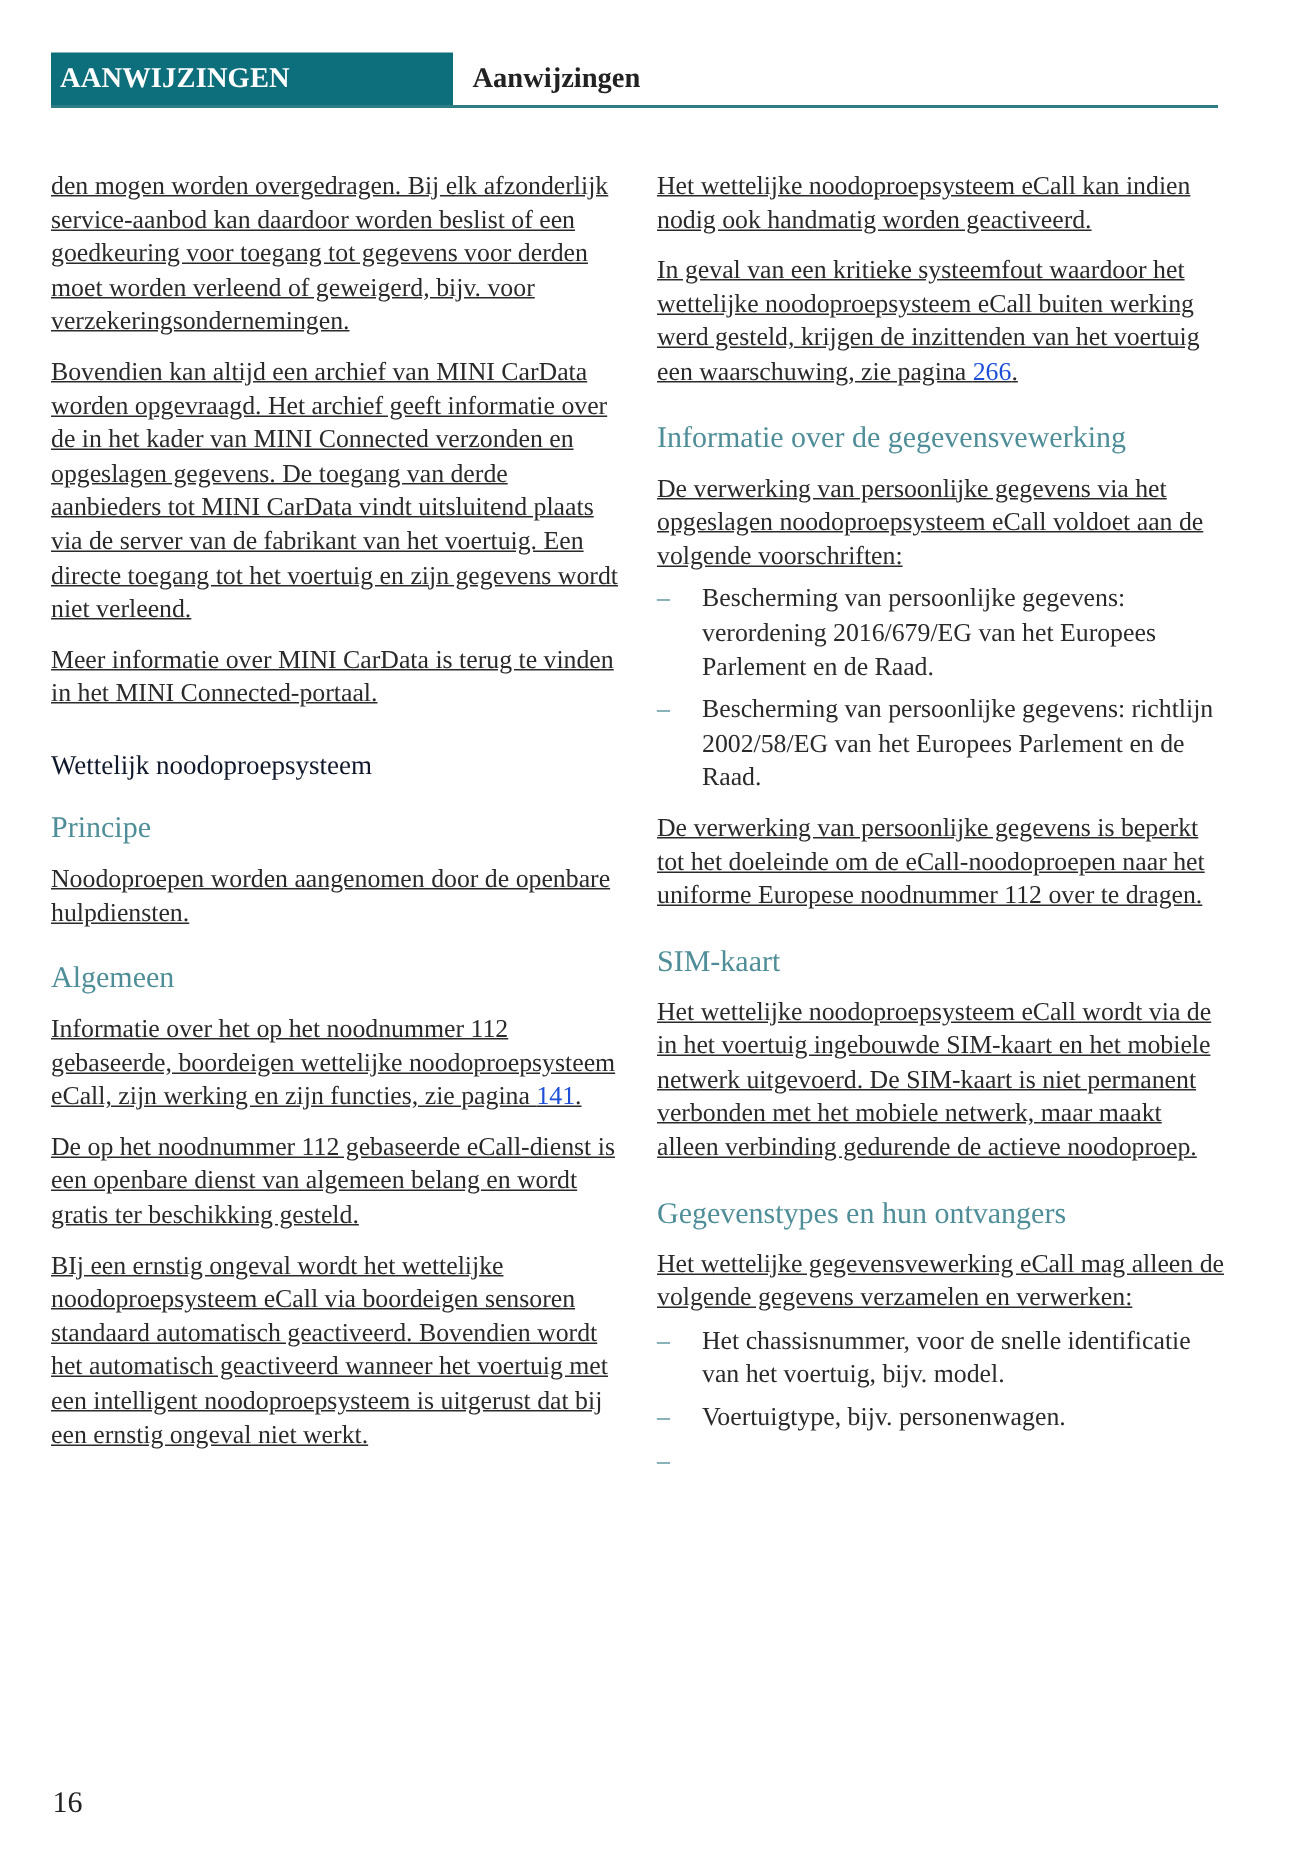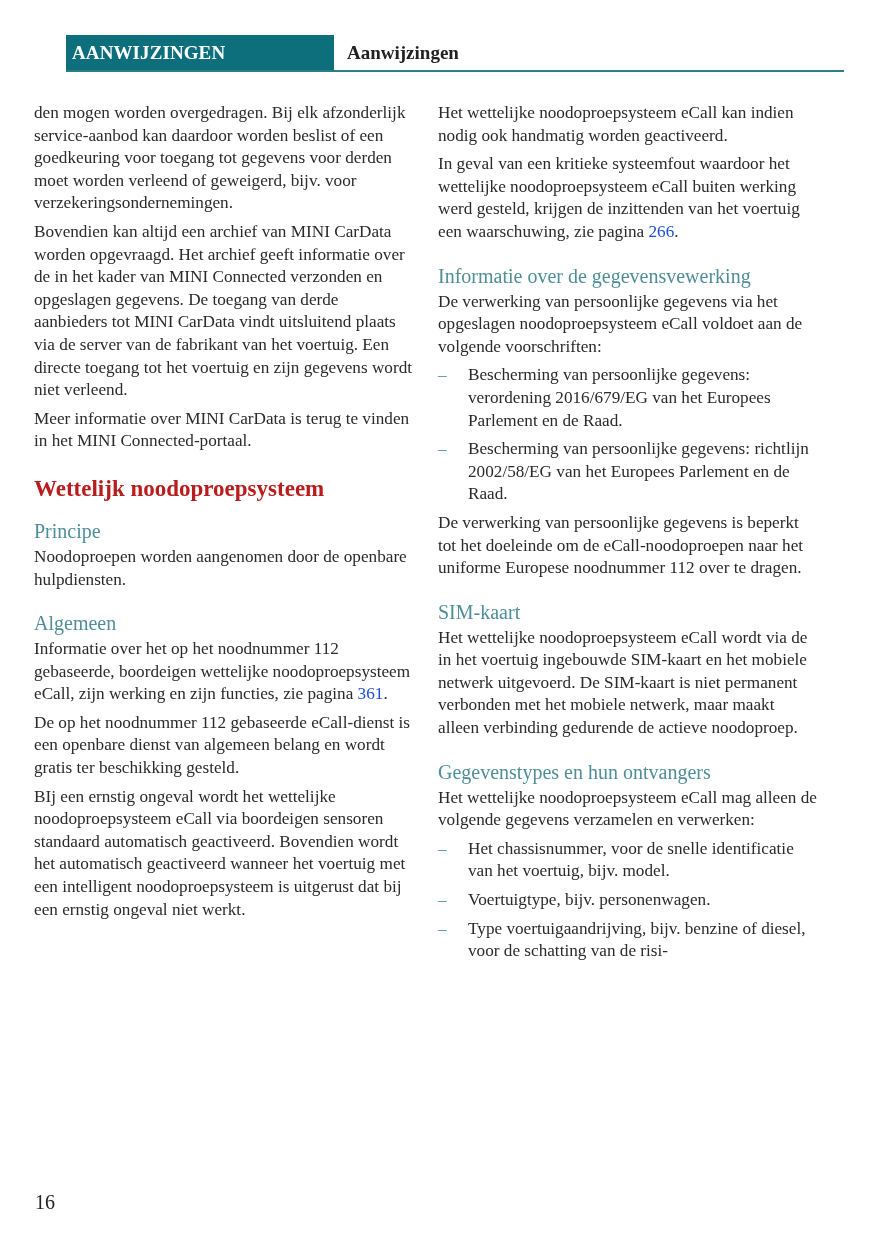"AANWIJZINGEN" .header { margin-left: 32px -> none }
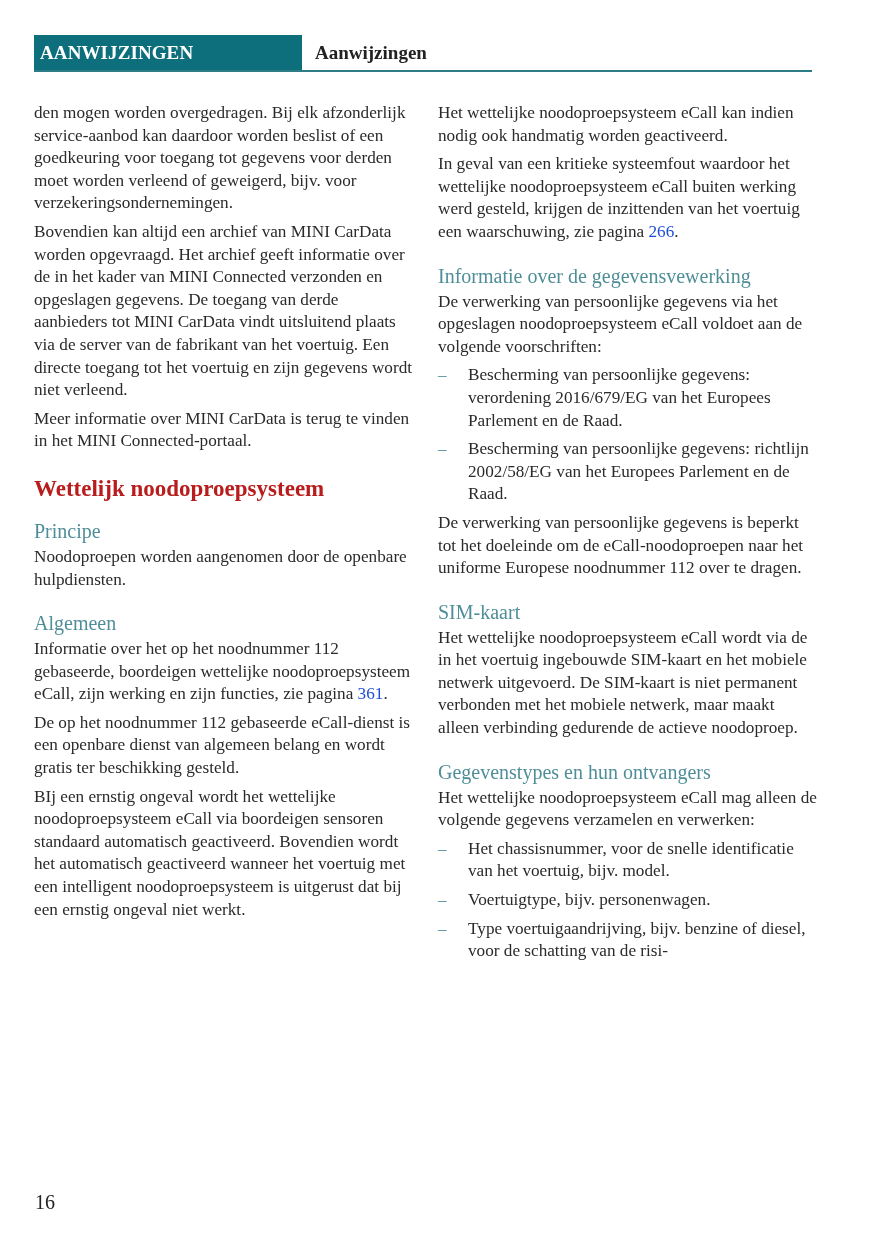"den mogen worden overgedragen. Bij" p { margin: 0 0 6px 0 -> 11px 0 6px 0; text-decoration: none -> underline }
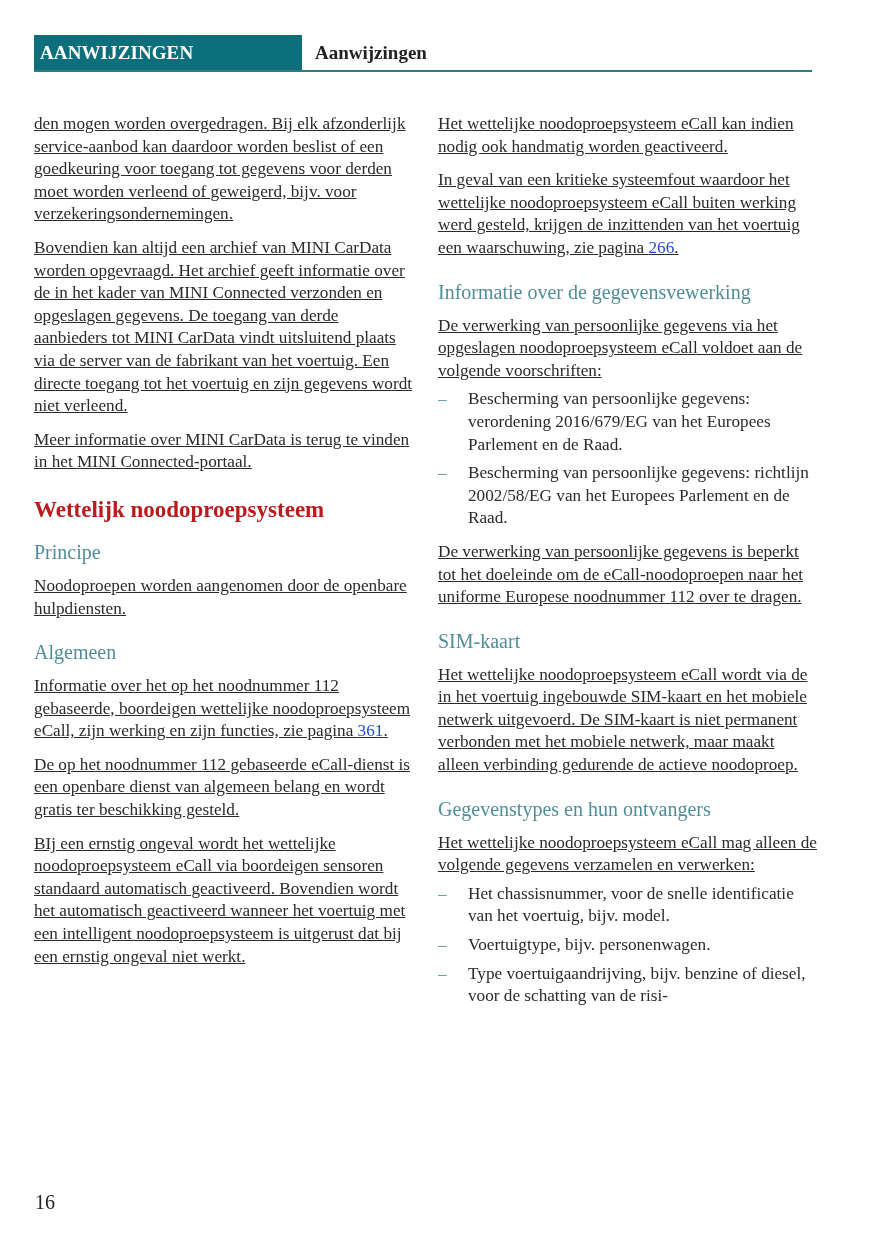"Wettelijk noodoproepsysteem" .h2 { color: #b91c1c -> #0f172a; font-size: 23px -> 18px; font-weight: bold -> normal }
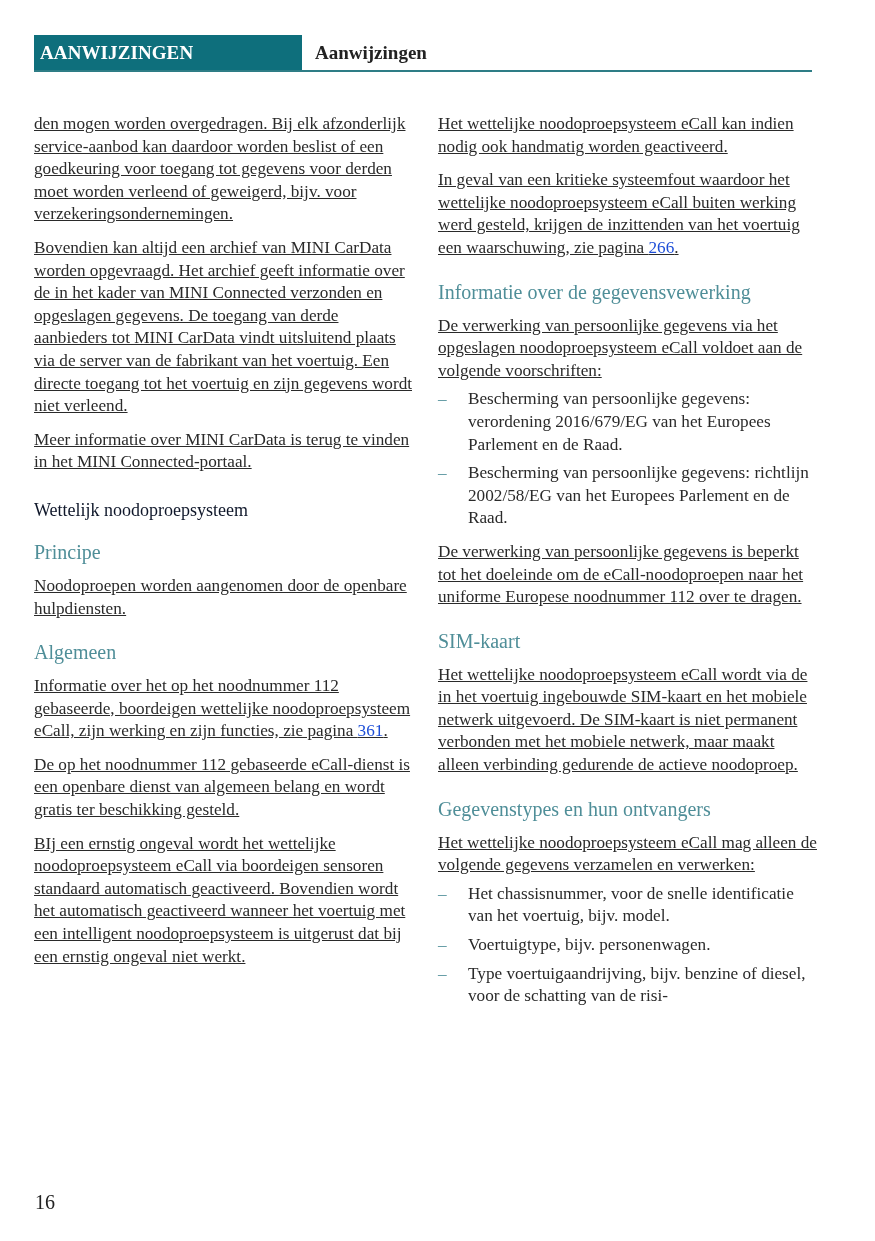"361" span.link { text: 361 -> 141 }
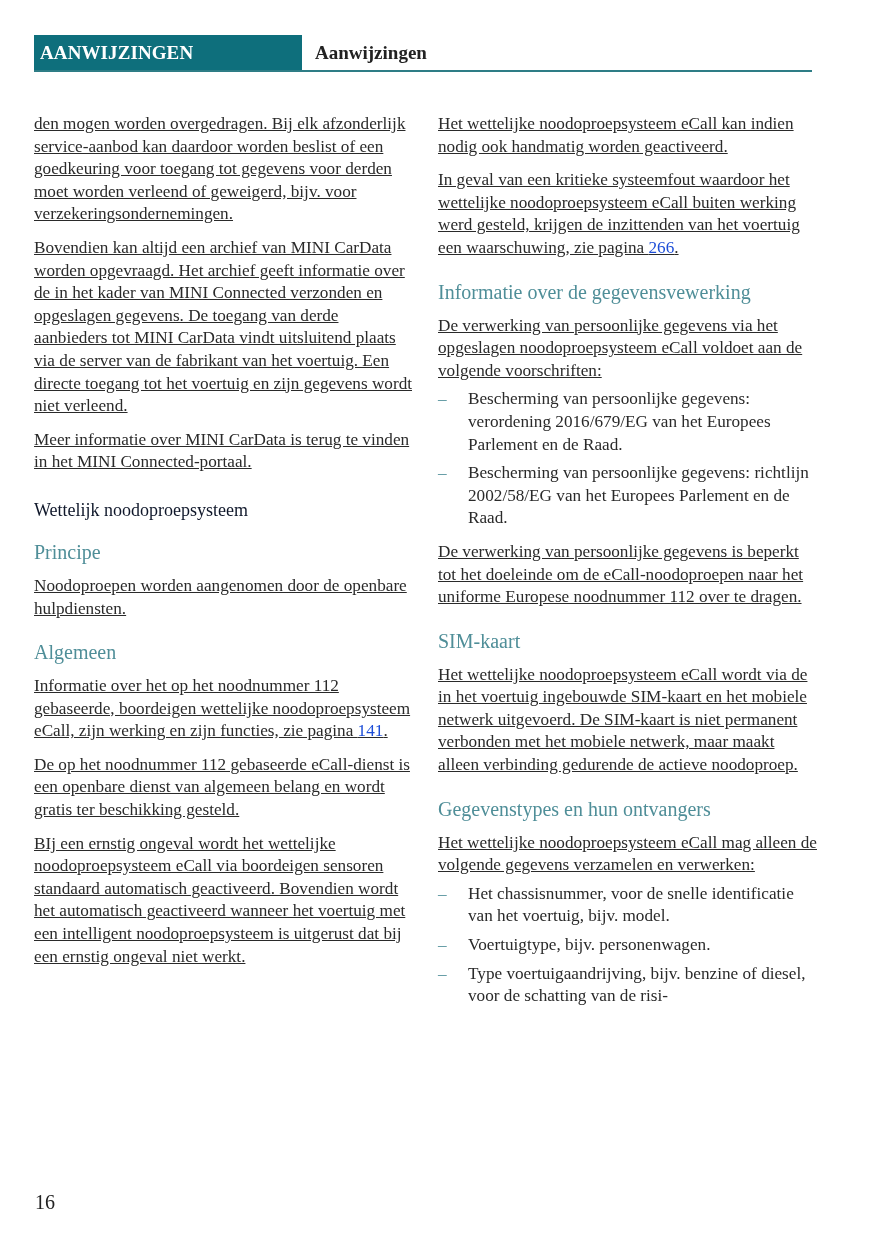"Het wettelijke noodoproepsysteem eCall mag" p { text: noodoproepsysteem -> gegevensvewerking }
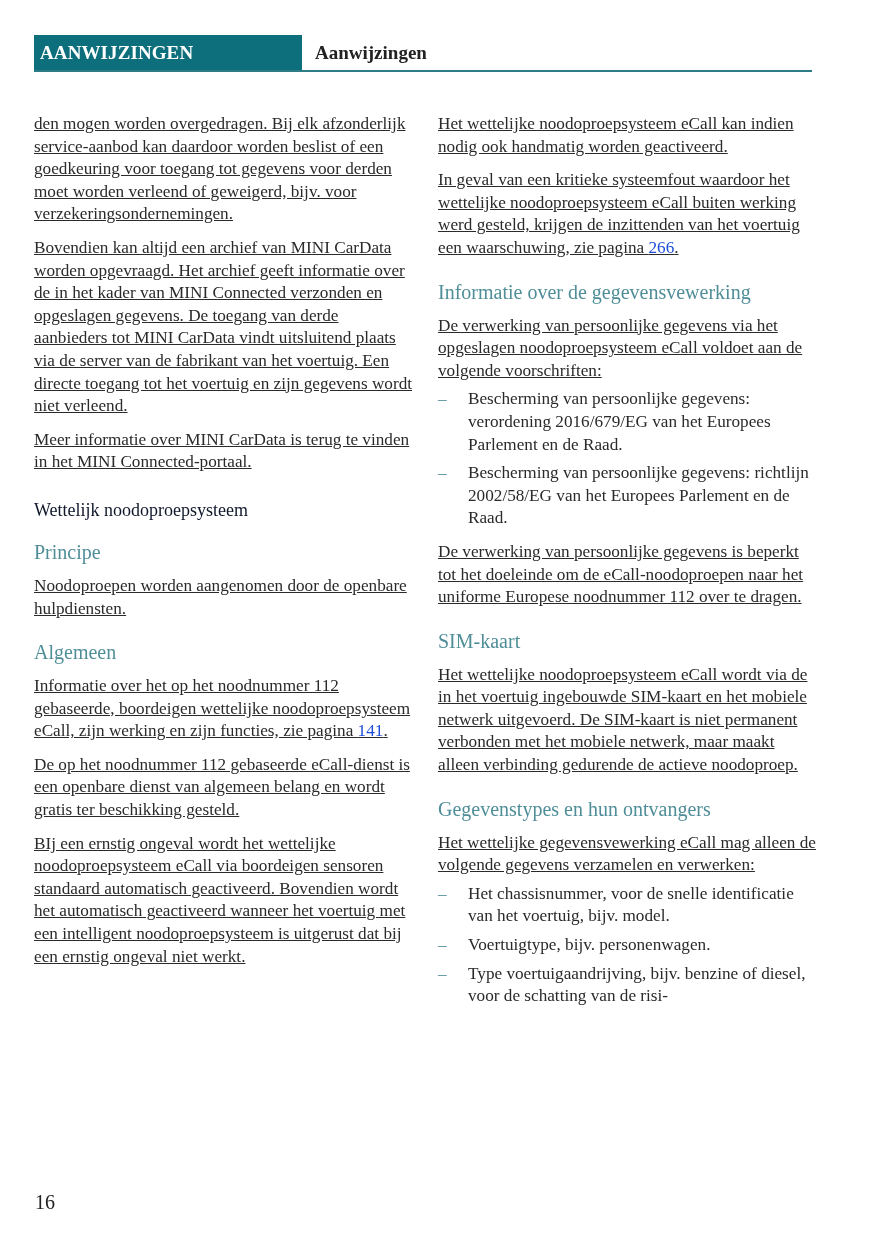"Type voertuigaandrijving, bijv. benzine" span { html: <span>Type voertuigaandrijving, bijv. benzine of diesel, voor de schatting van de risi-</span> -> none }
